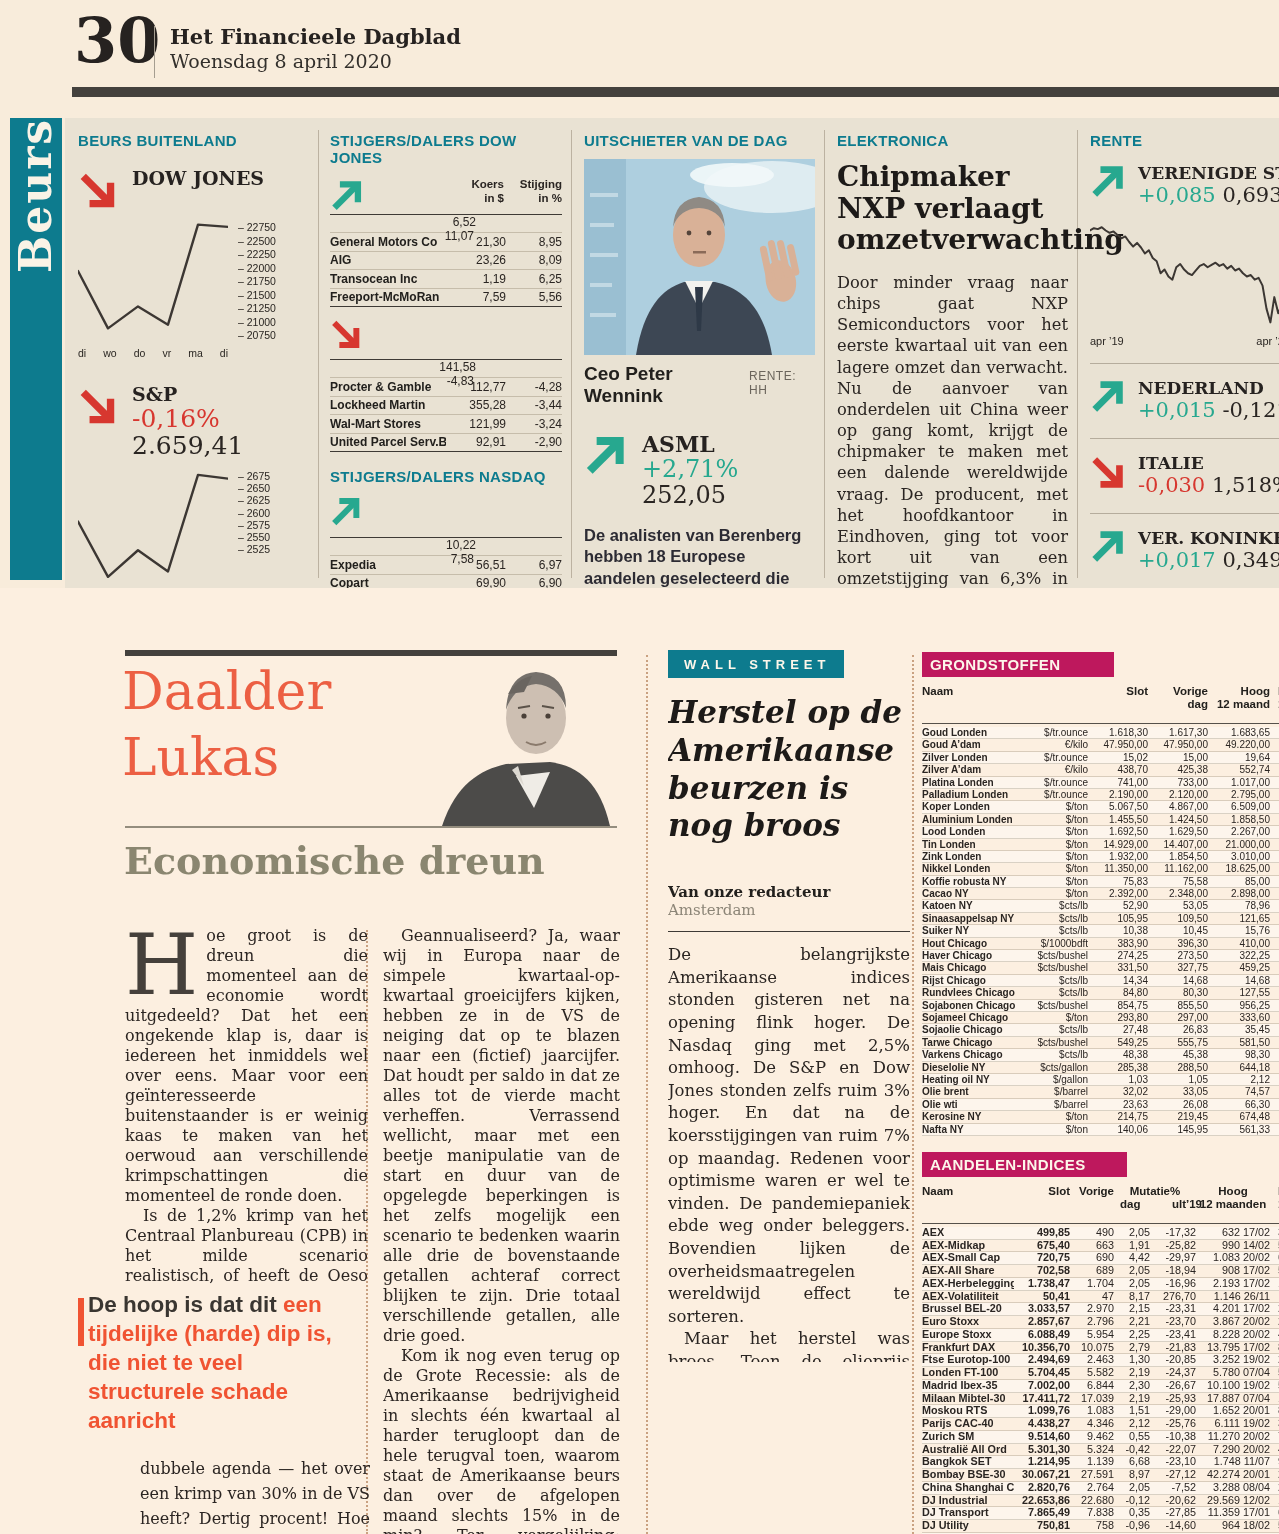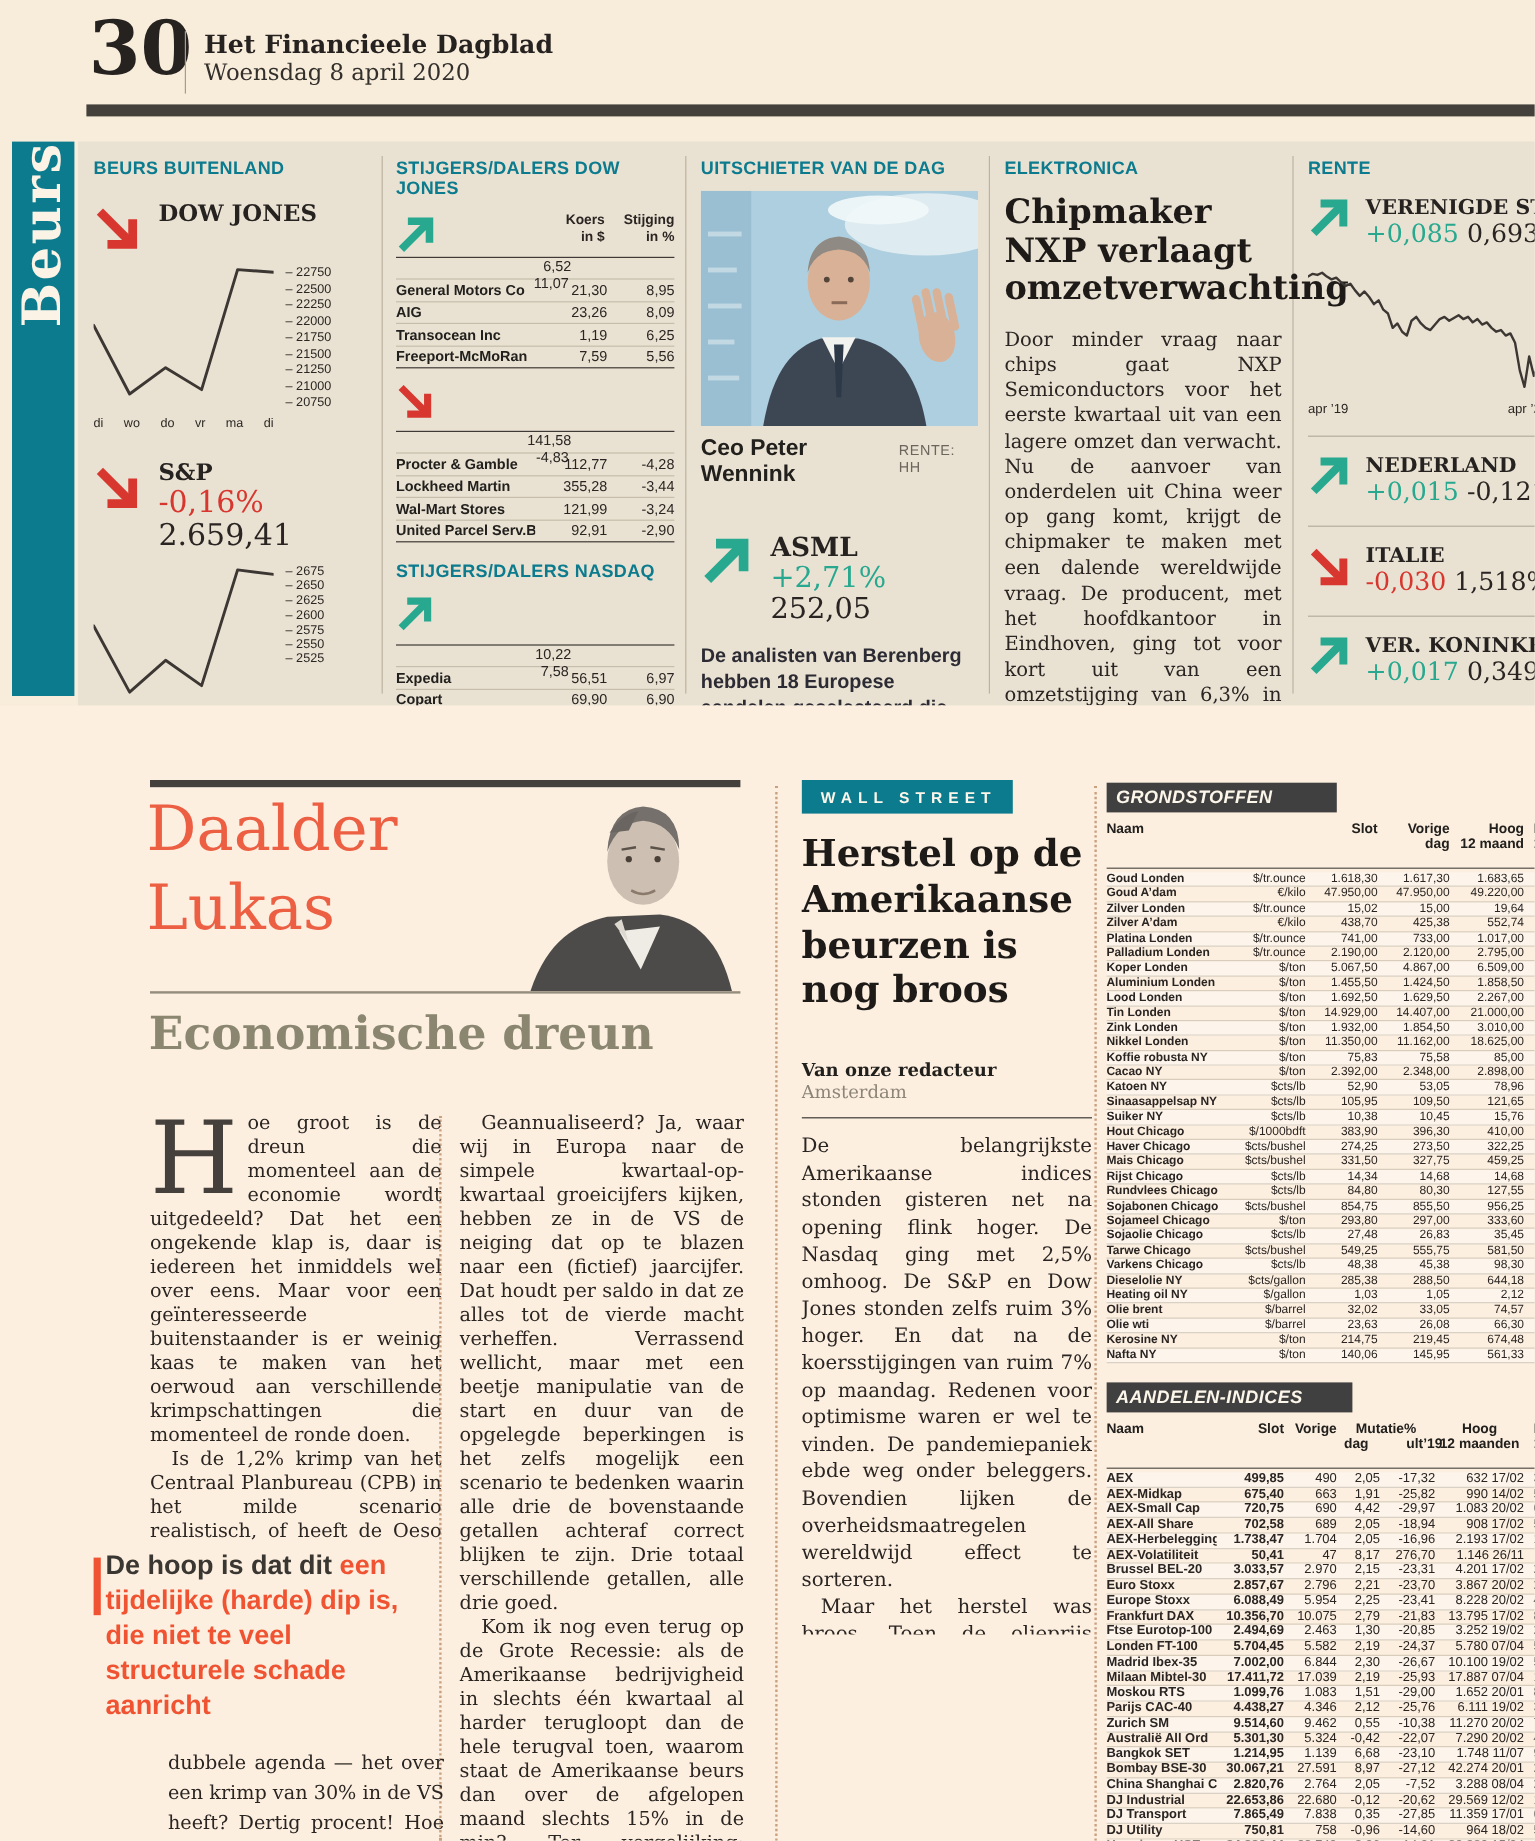"ASML" .asml-row { margin-top: 38px -> 26px }
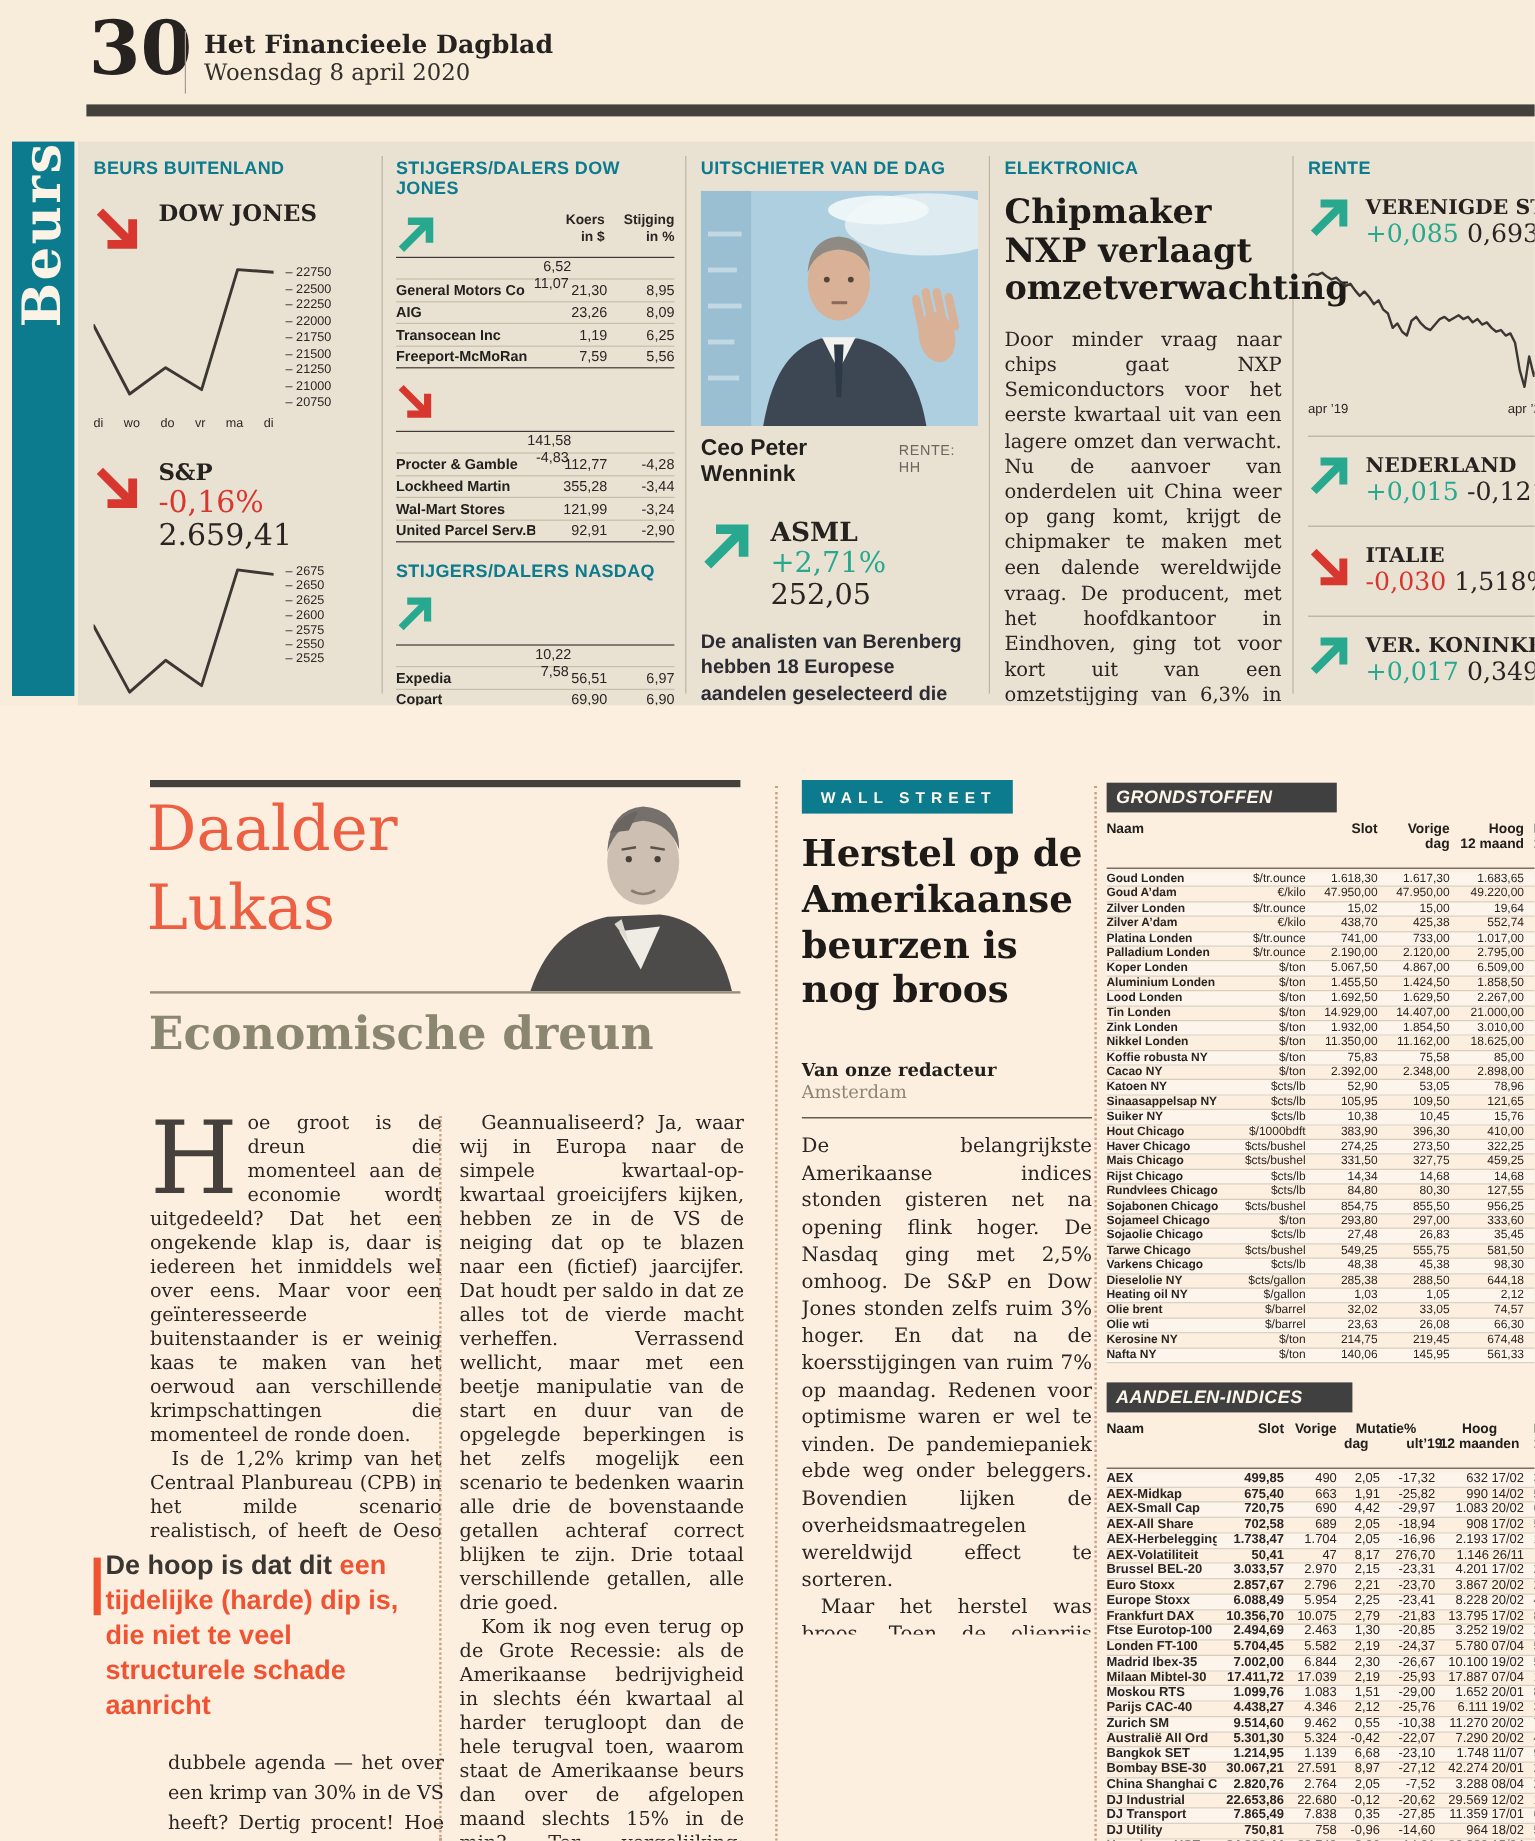"GRONDSTOFFEN" .t-bar { background: #404040 -> #be185d; font-style: italic -> none }
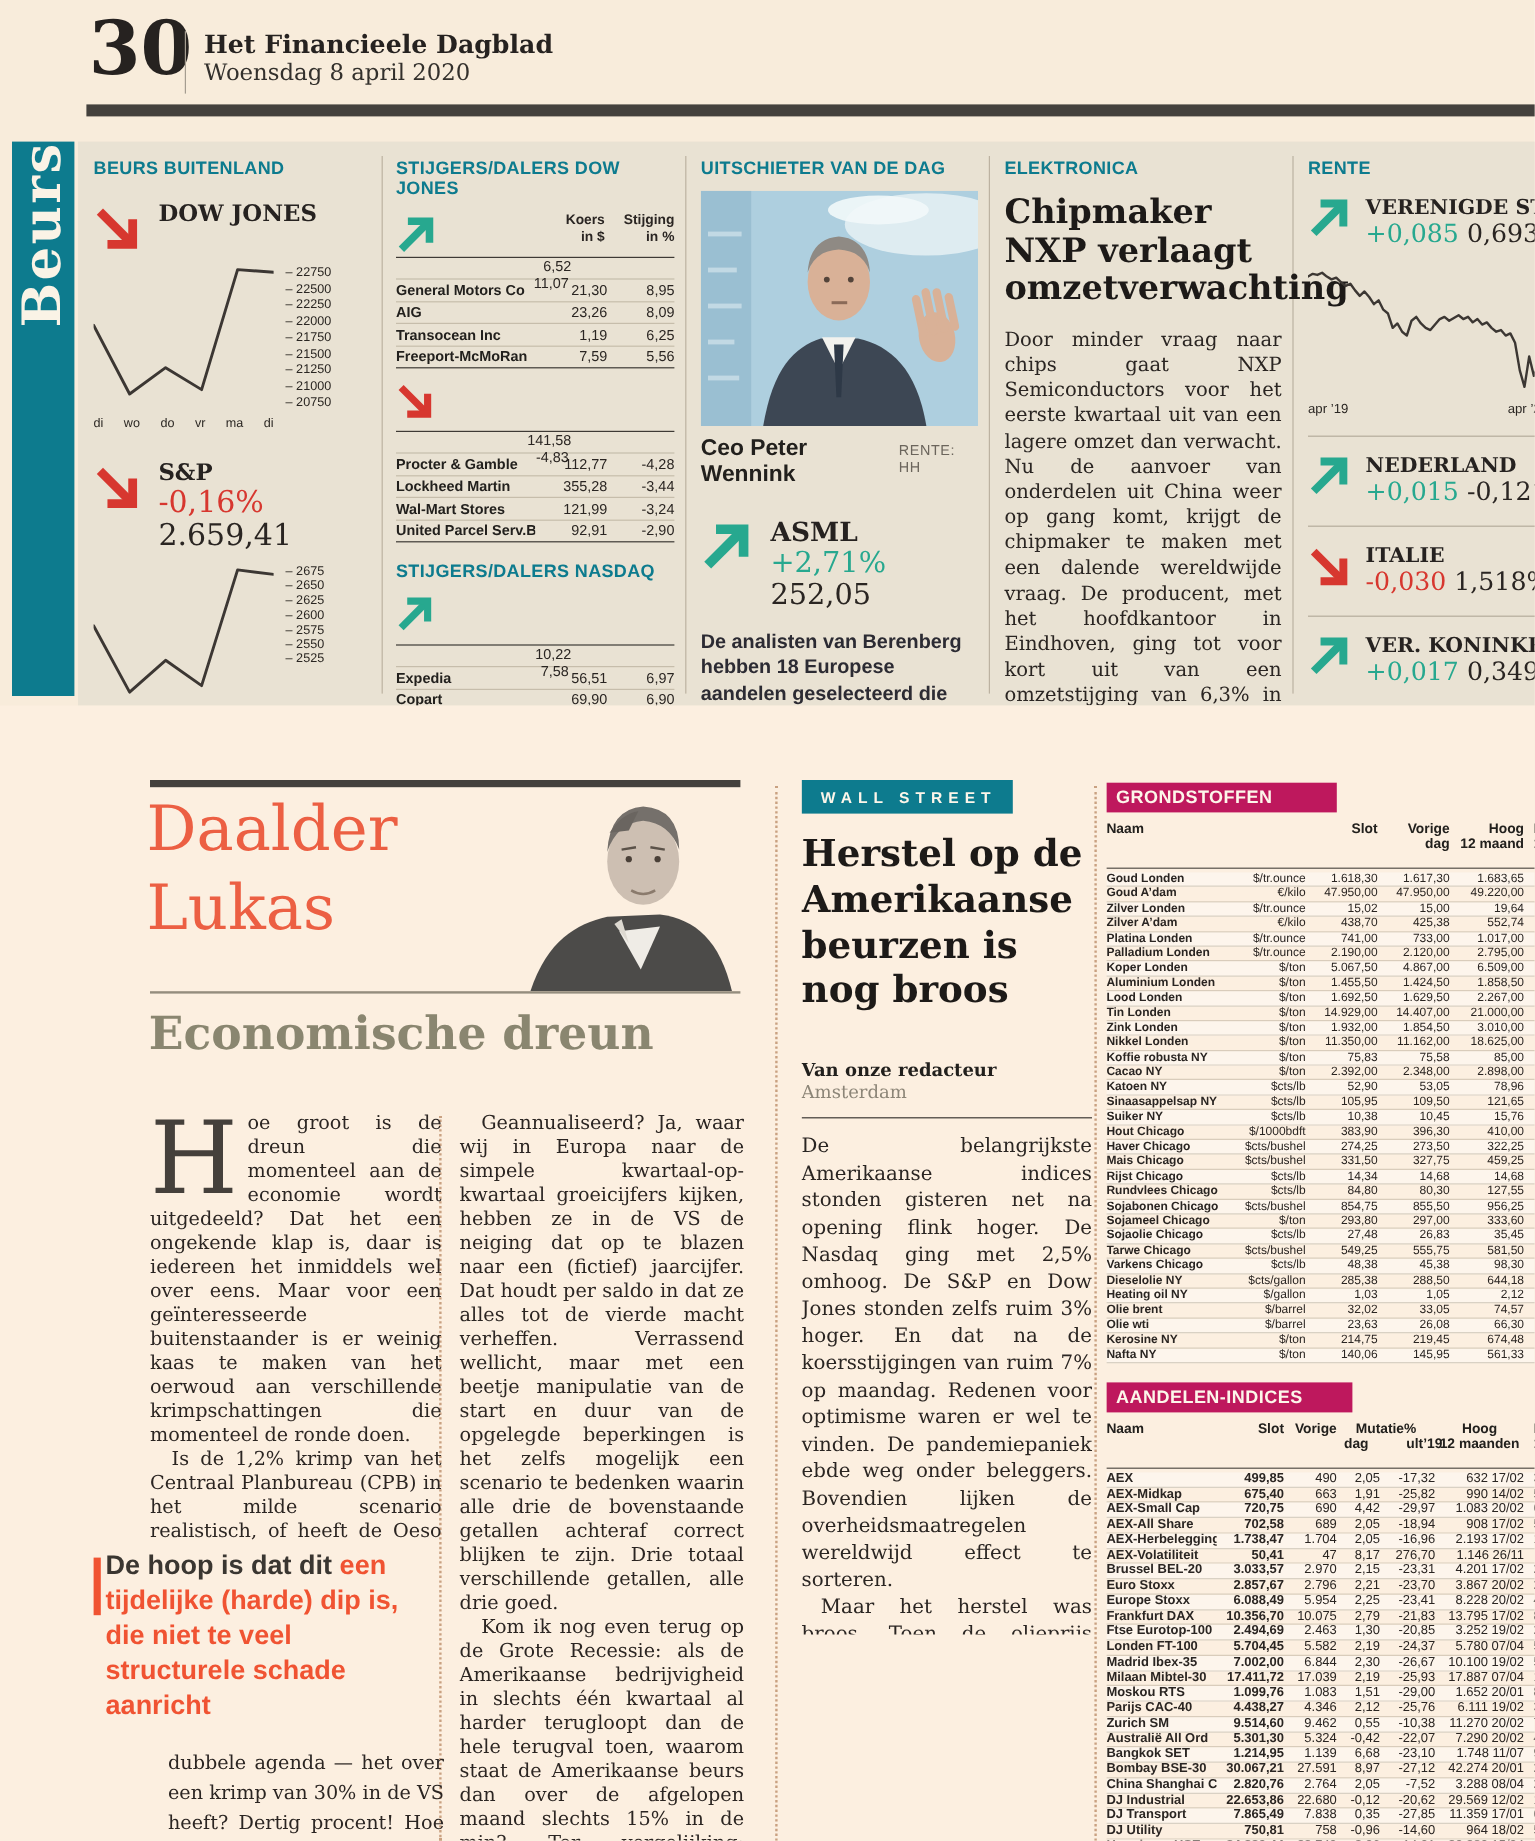"Herstel op de Amerikaanse beurzen" .ws-headline { font-style: none -> italic }
